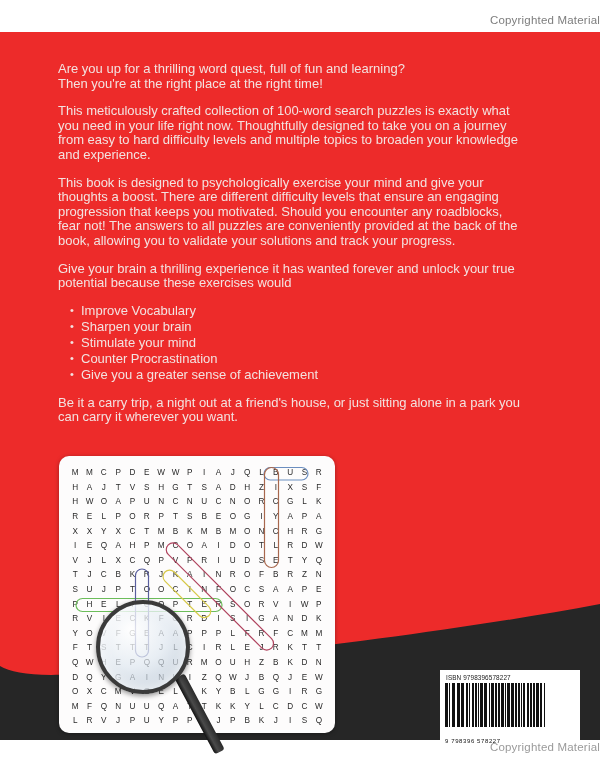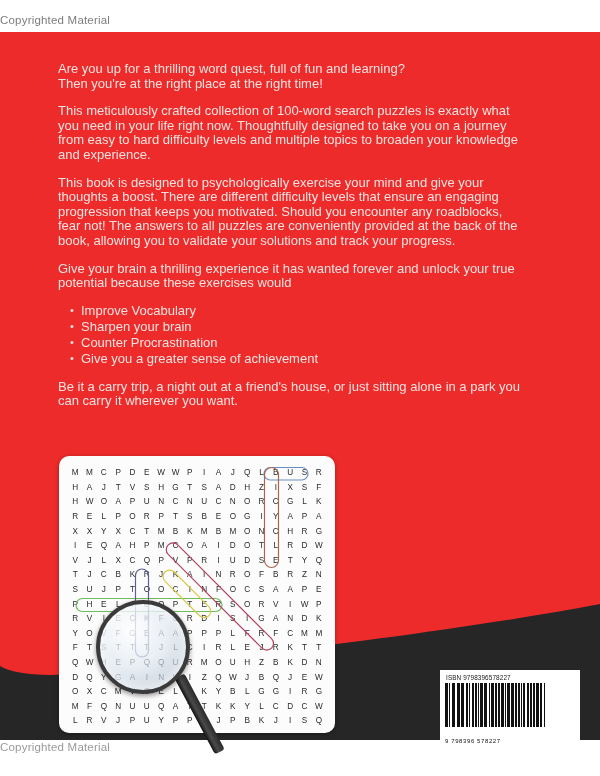"Copyrighted Material" .copyright { text-align: left -> right }
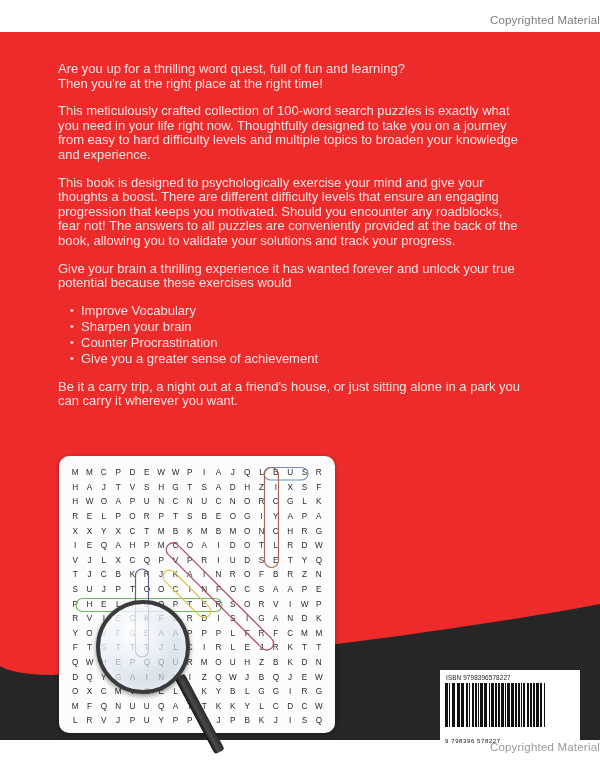"Stimulate your mind" li { html: none -> <li>Stimulate your mind</li> }
